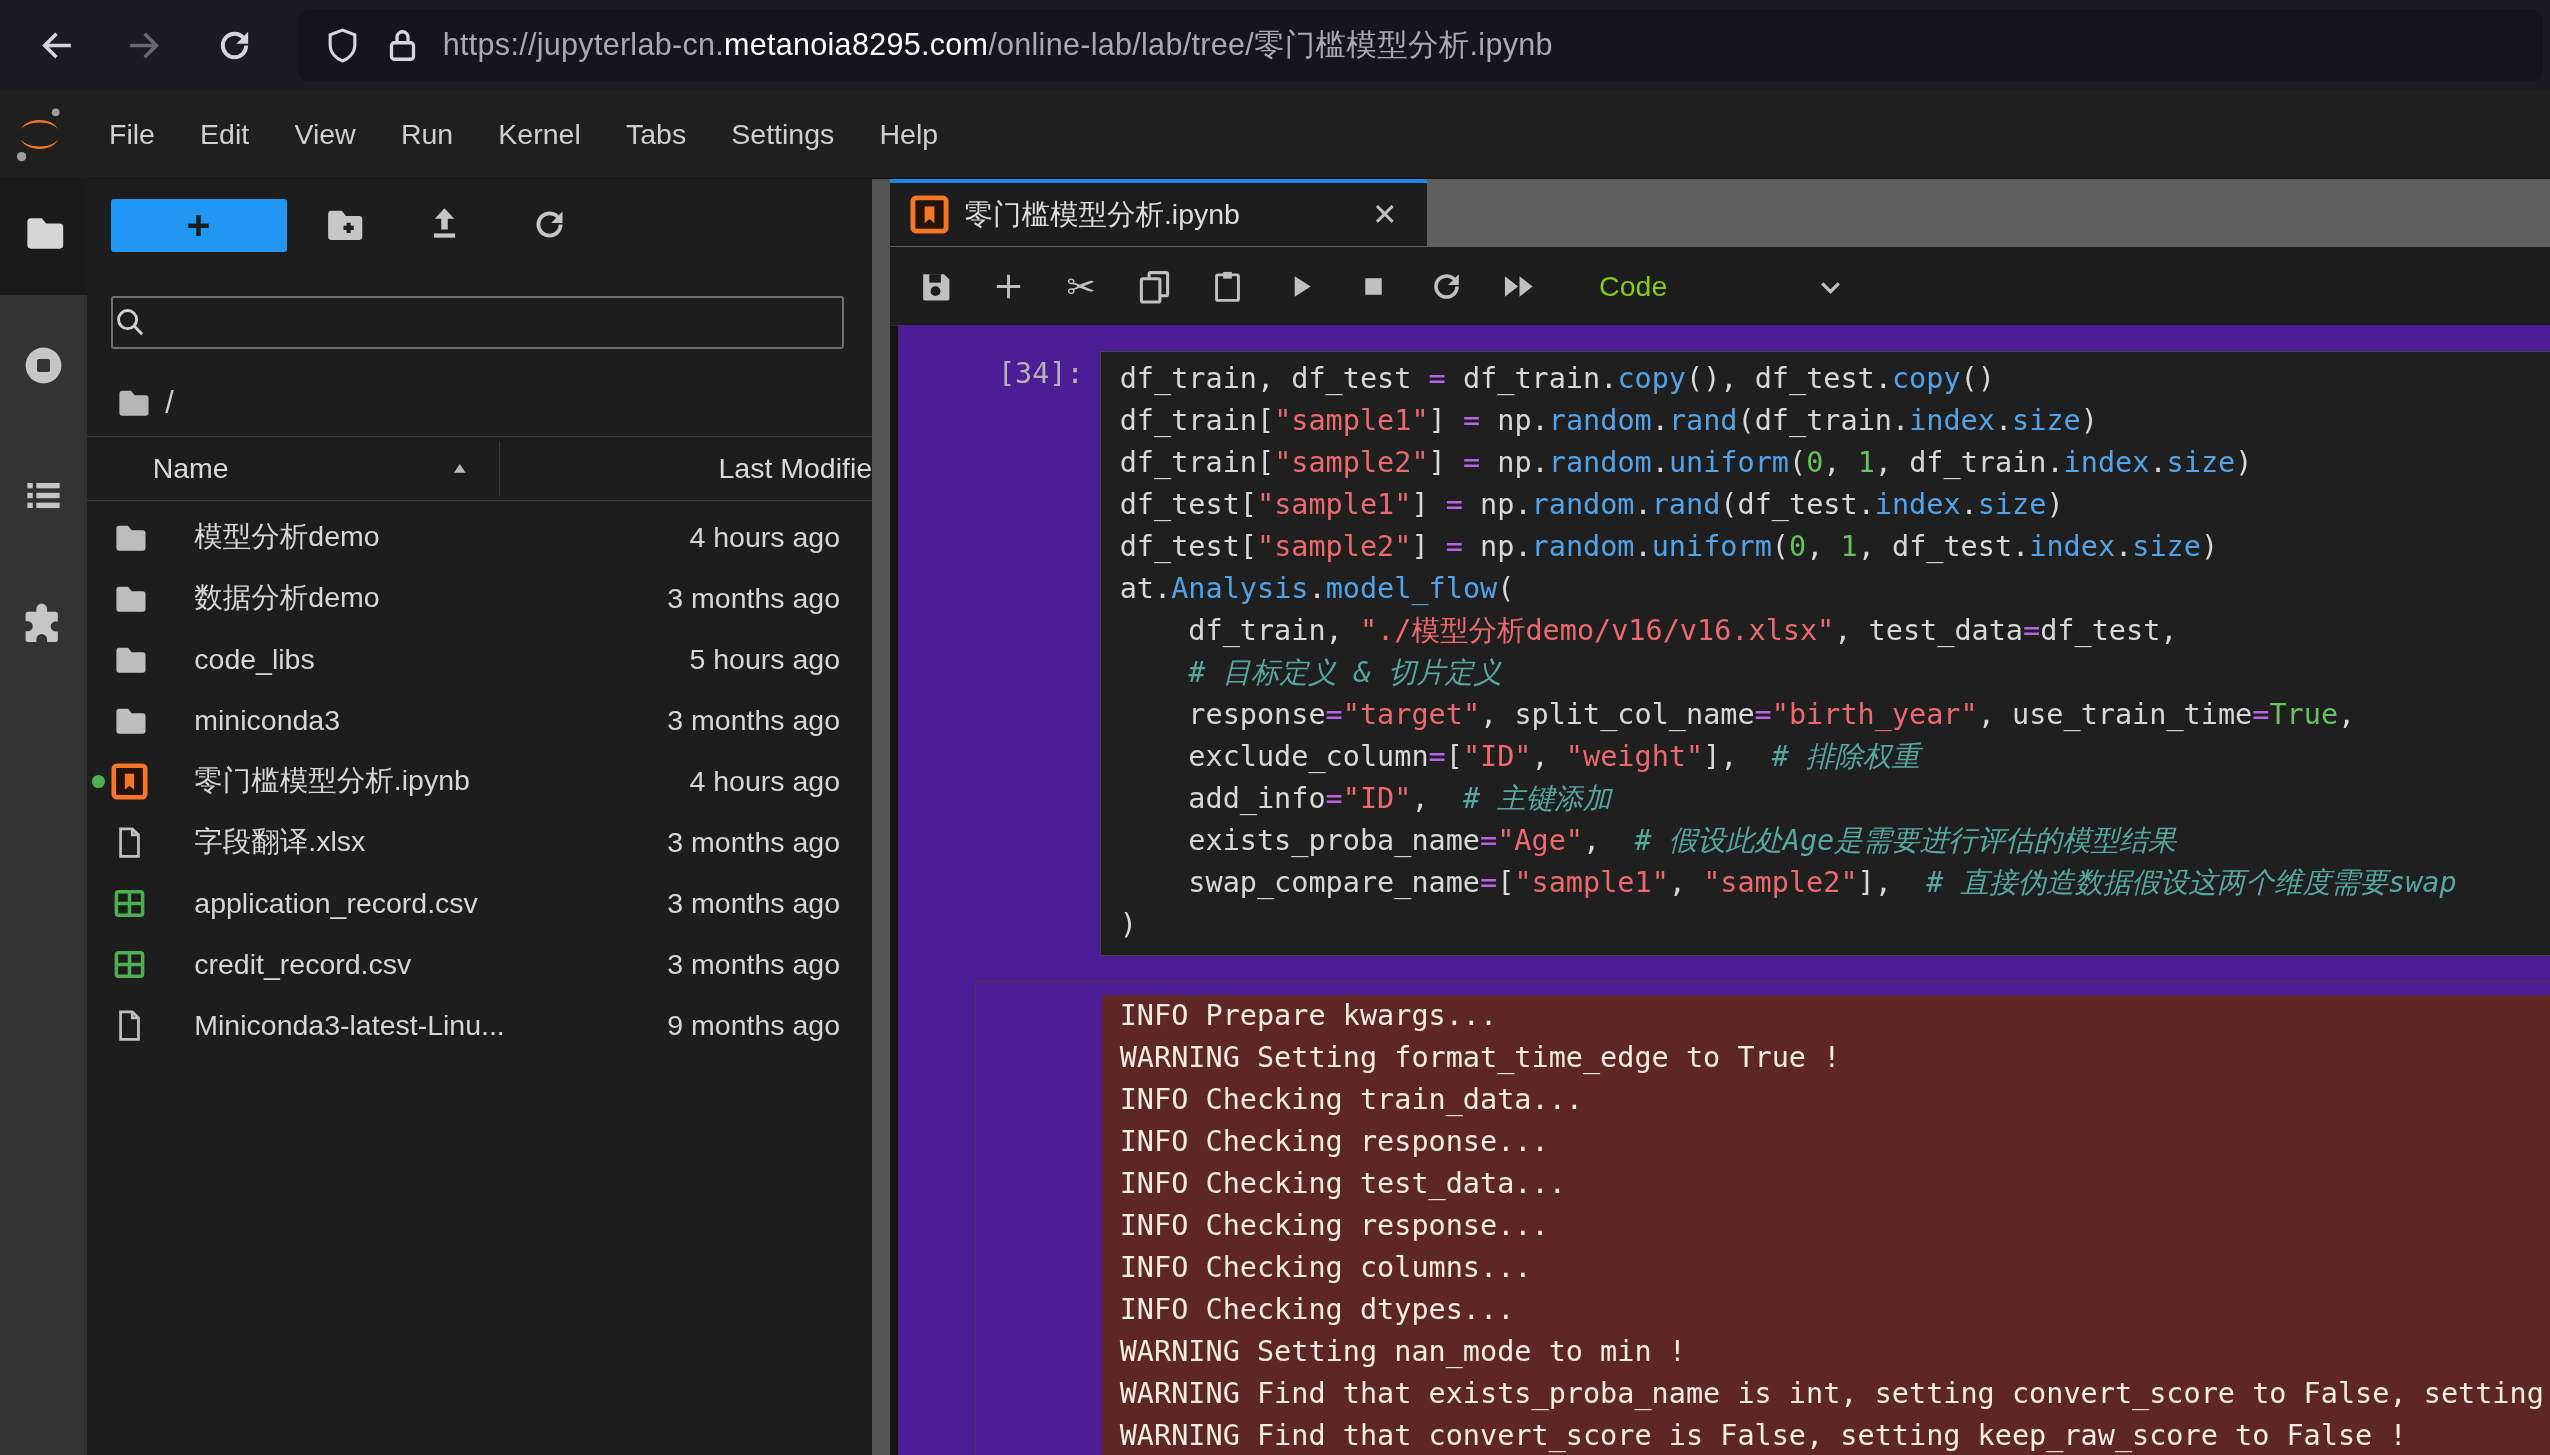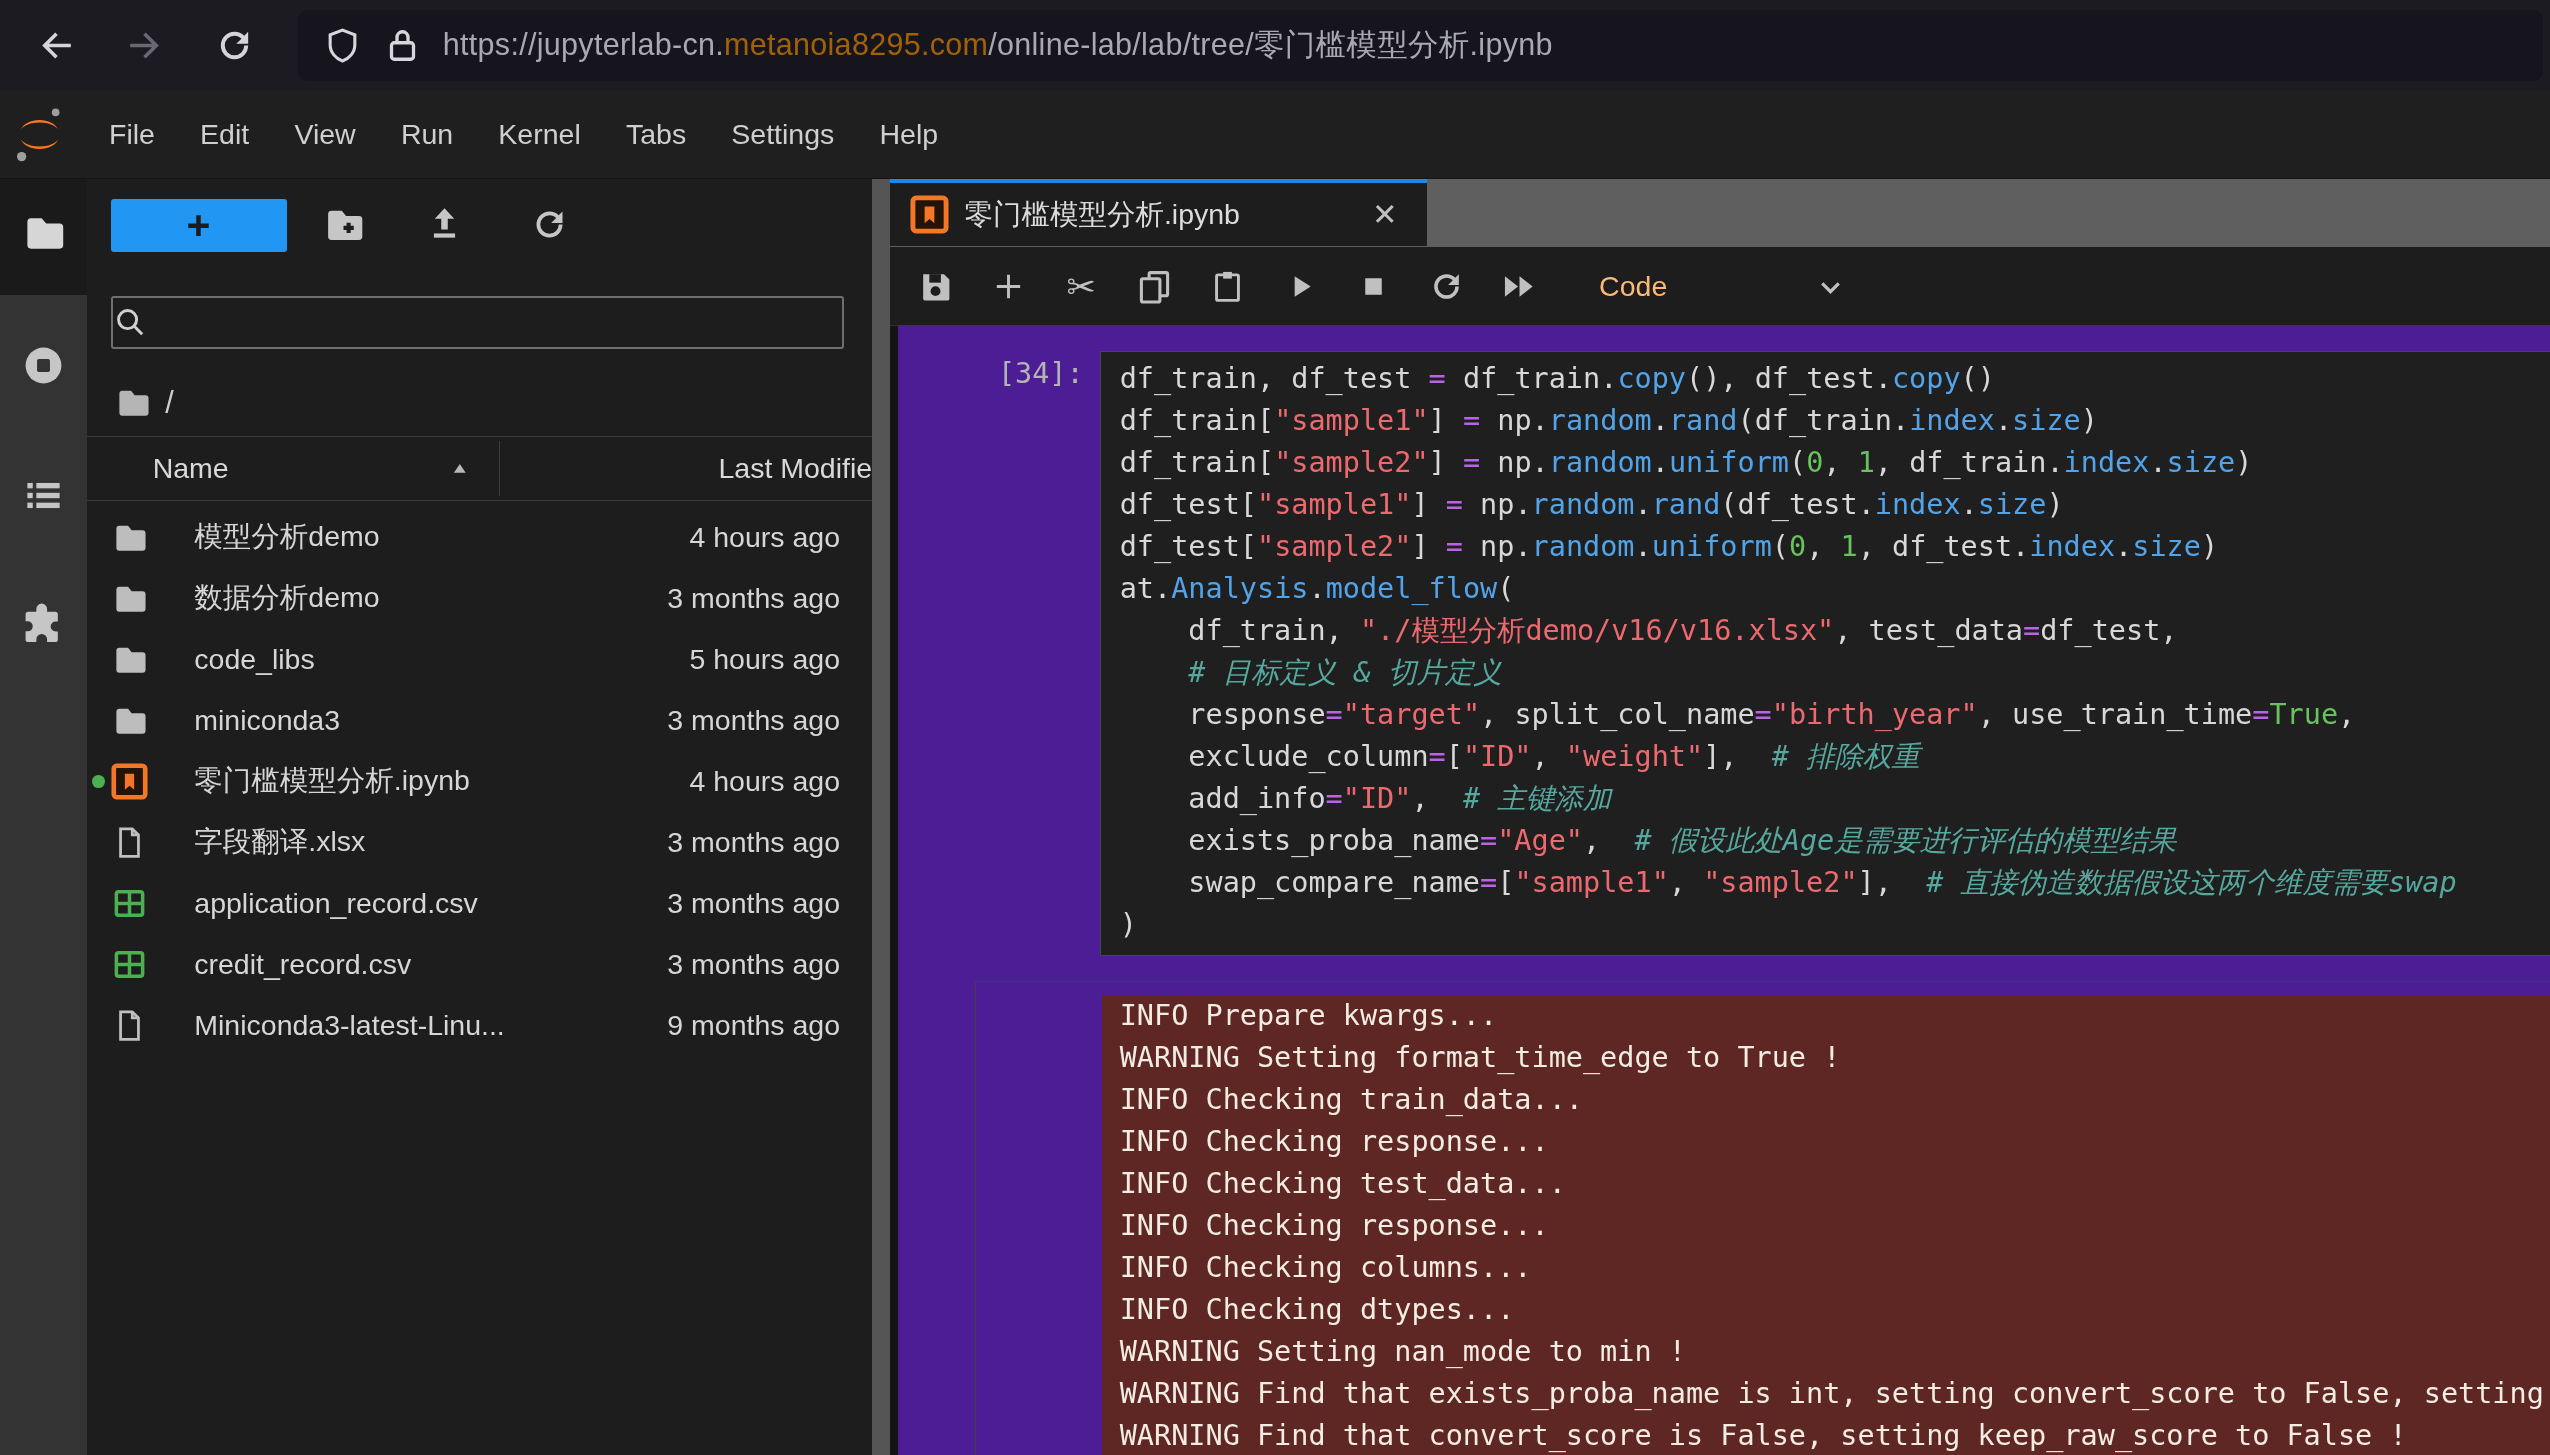"metanoia8295.com" .url-text .domain { color: #a16207 -> #ffffff }
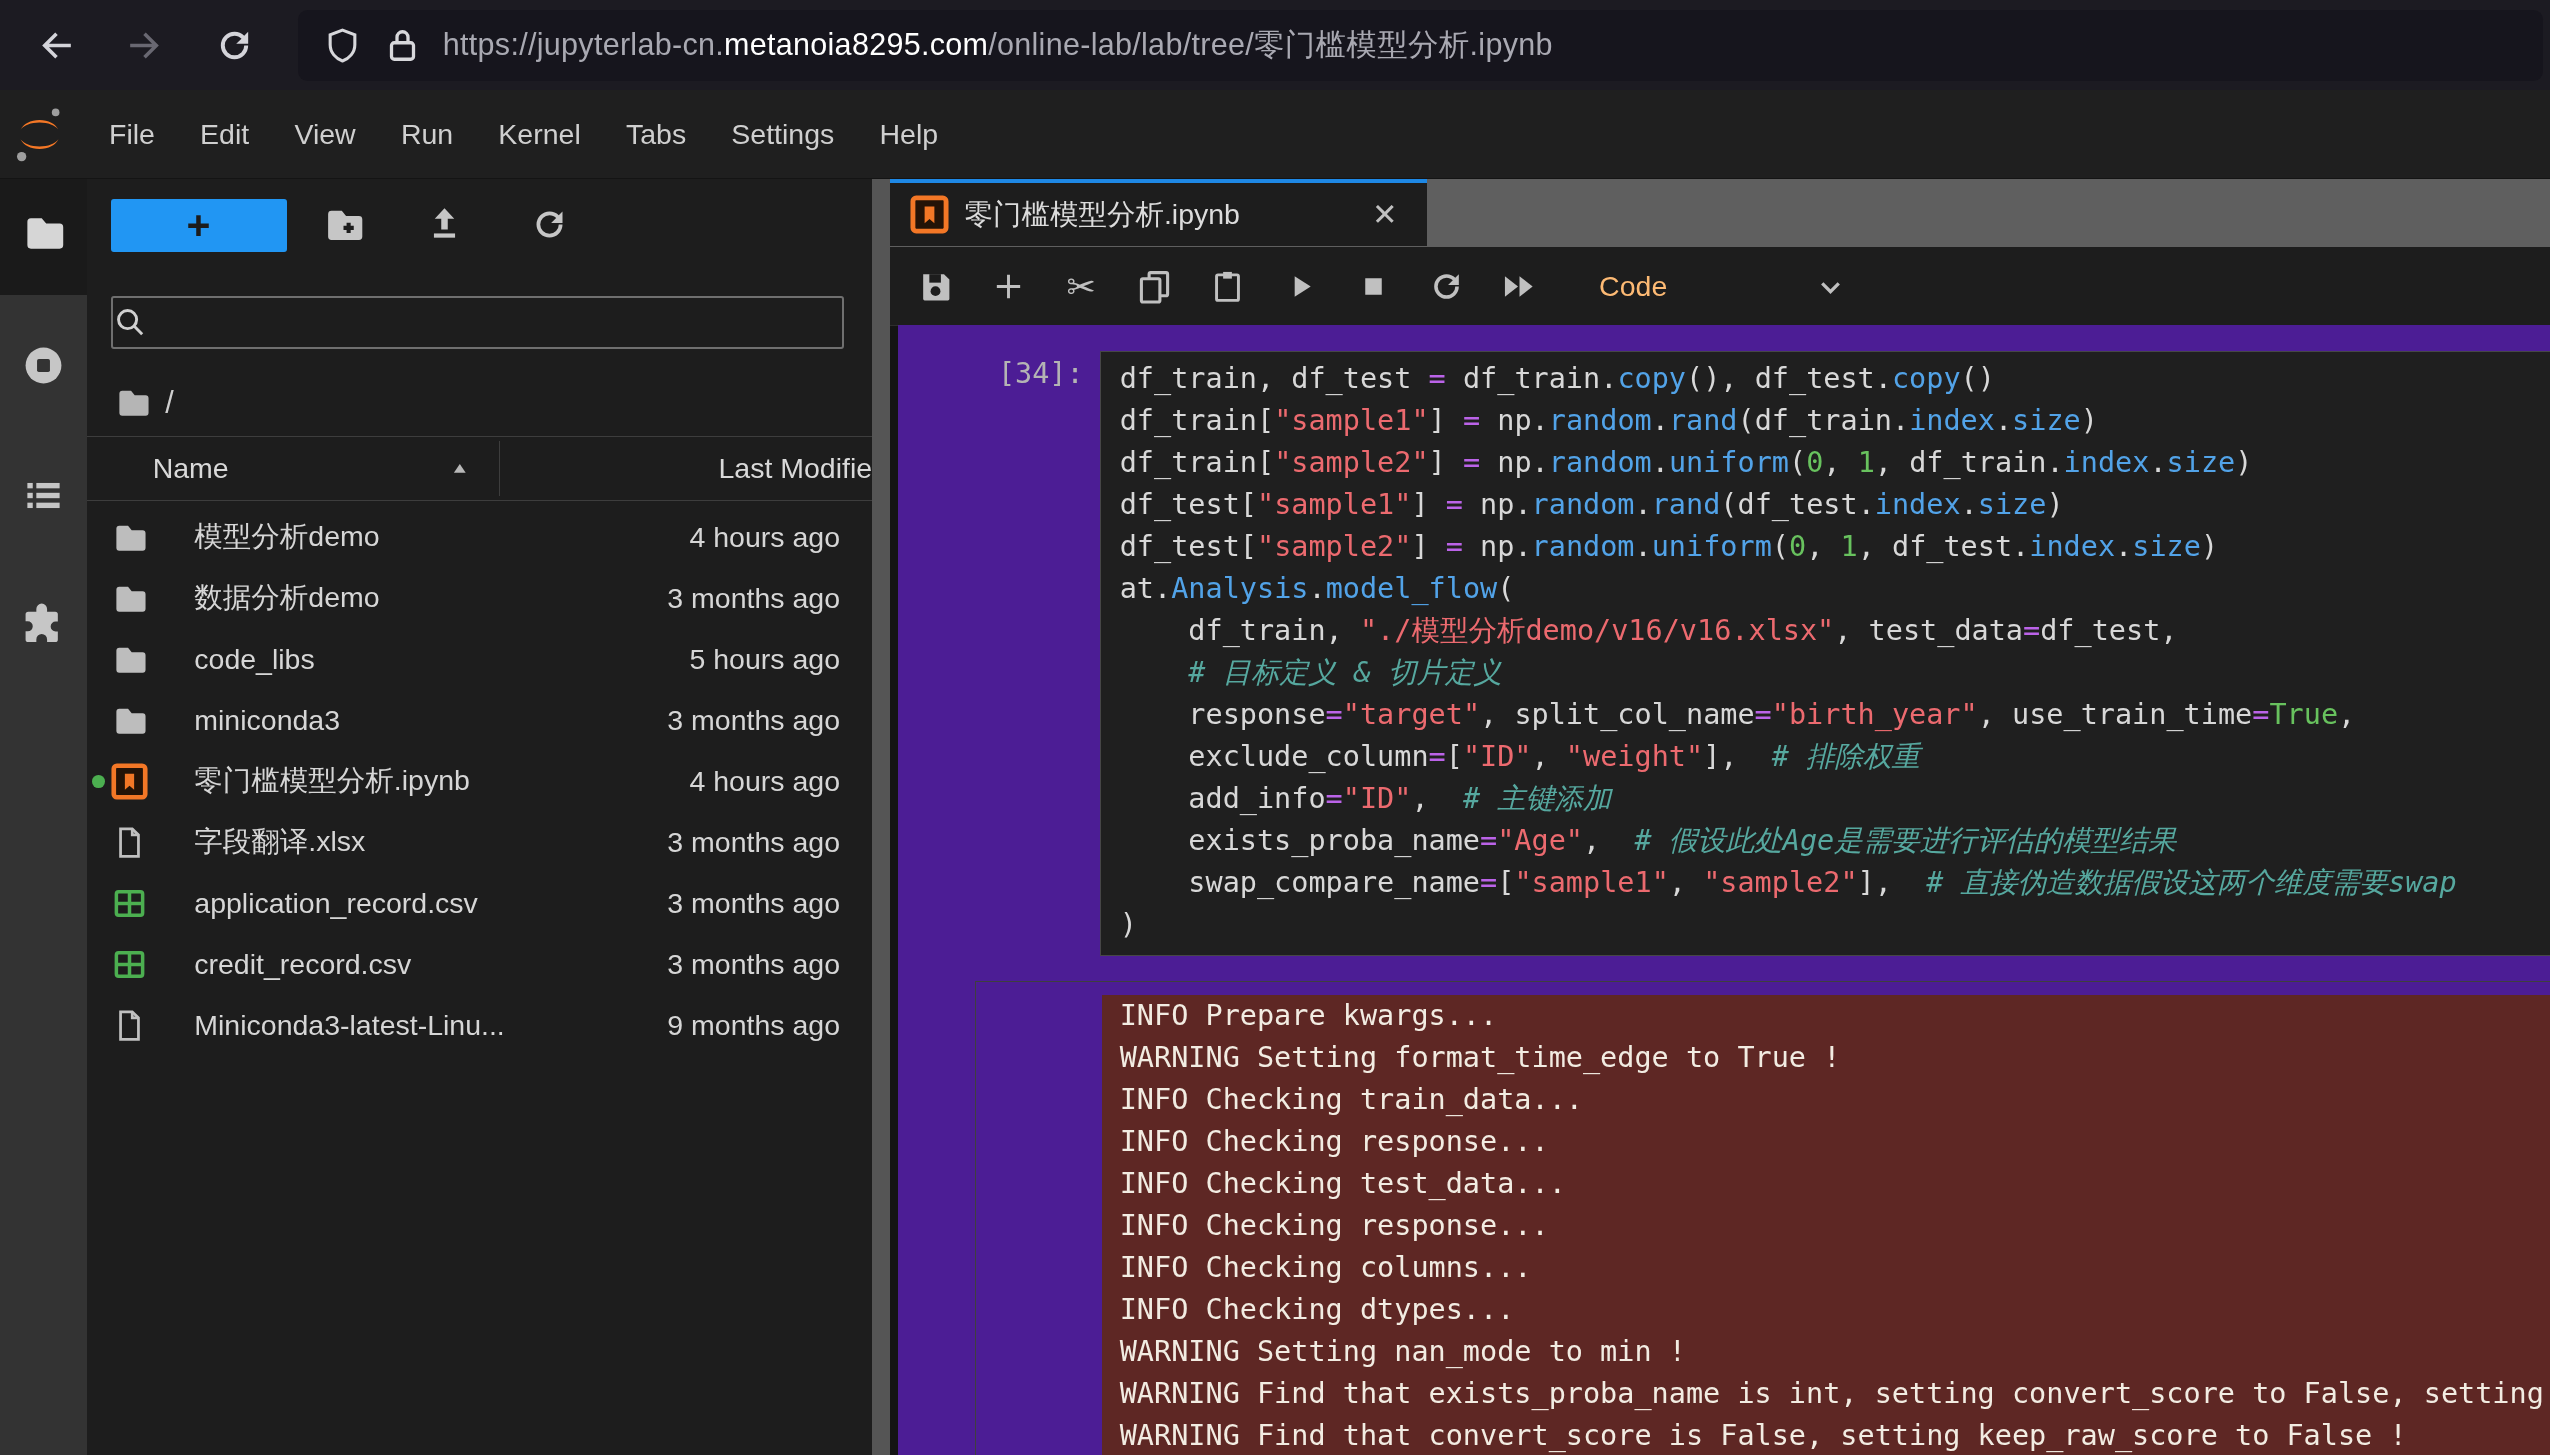"Code" .mode-select { color: #fdba74 -> #84cc16 }
